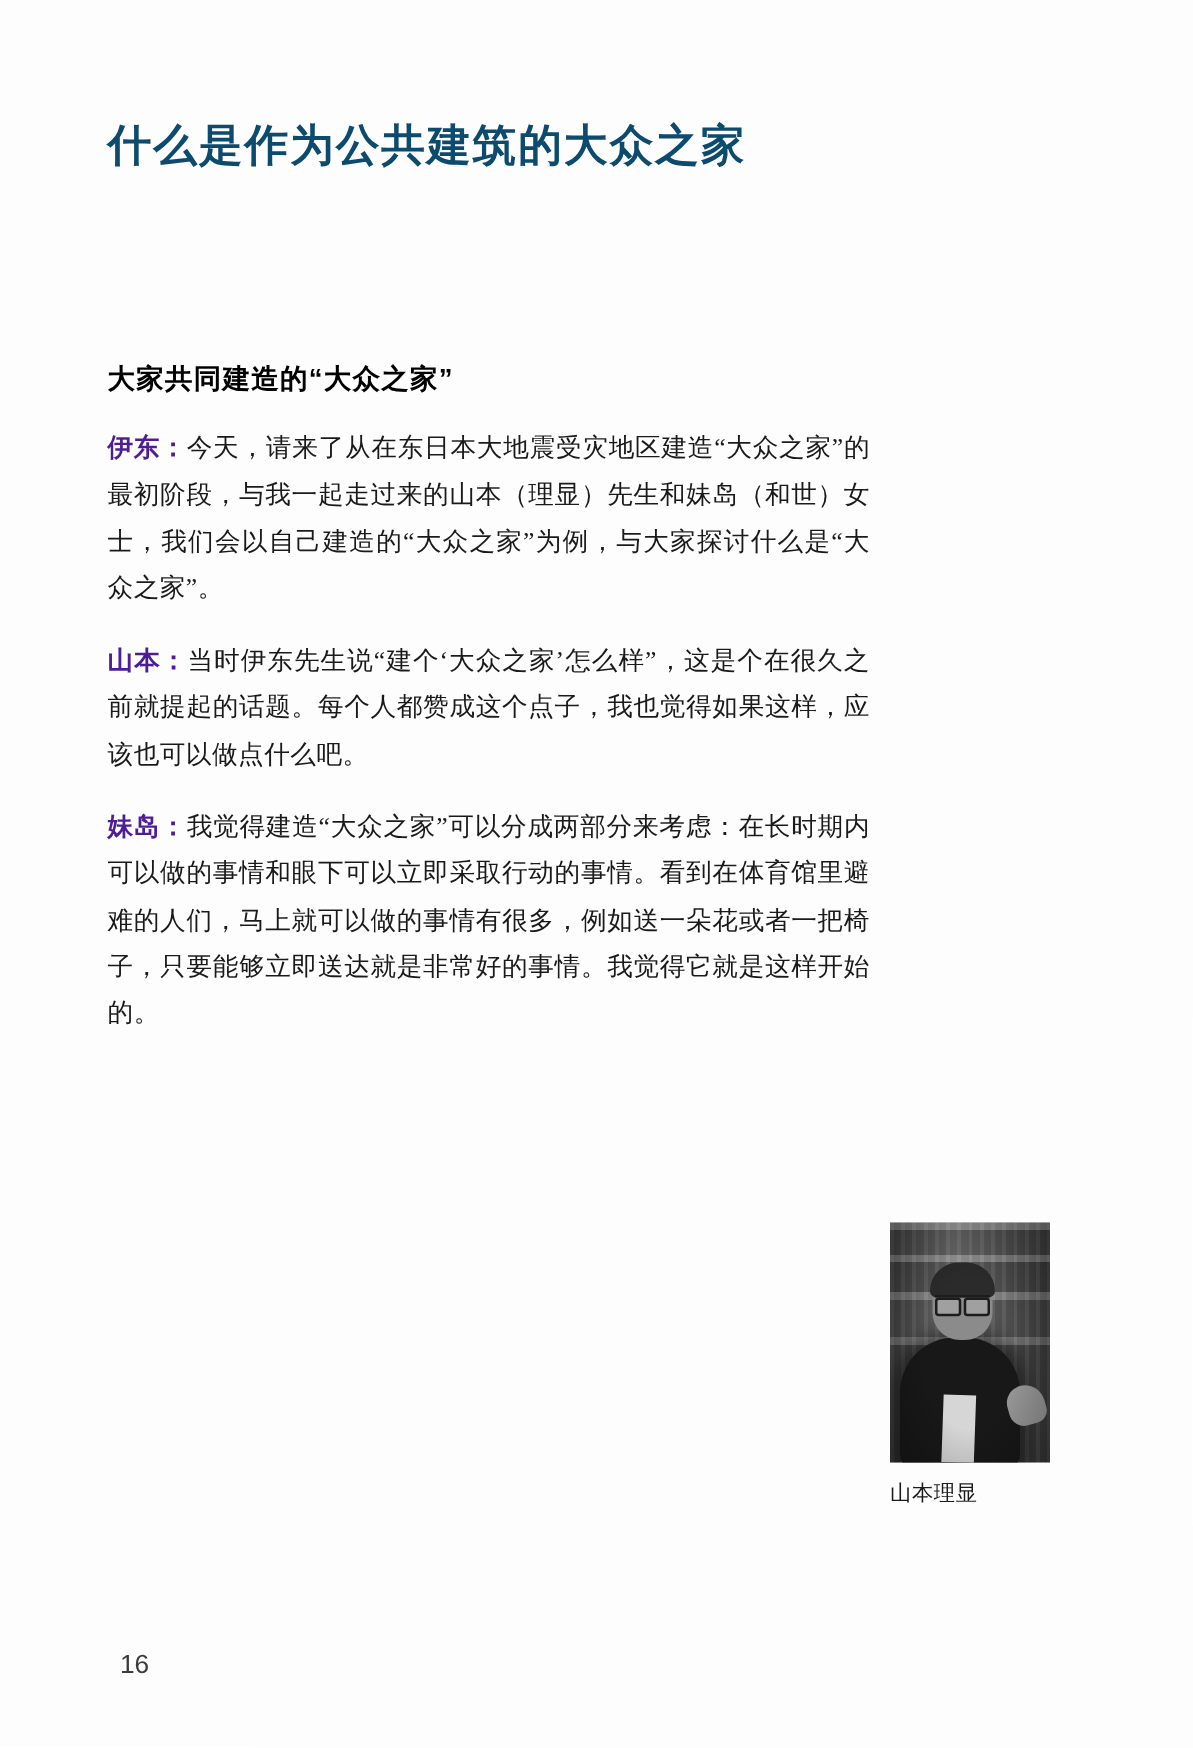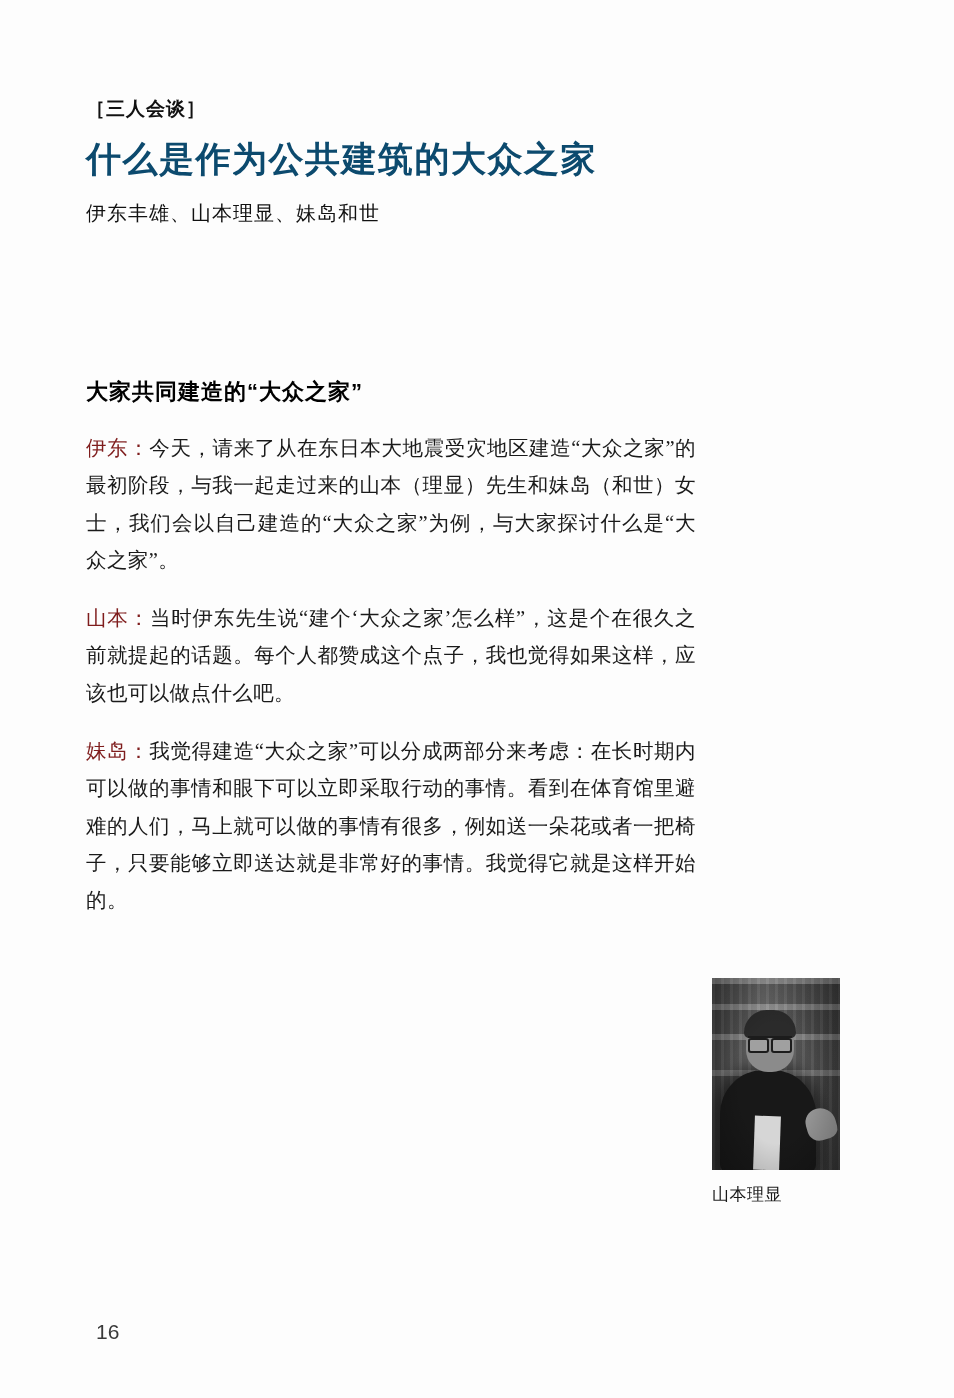"［三人会谈］" div.kicker { html: <div>［三人会谈］</div> -> none }
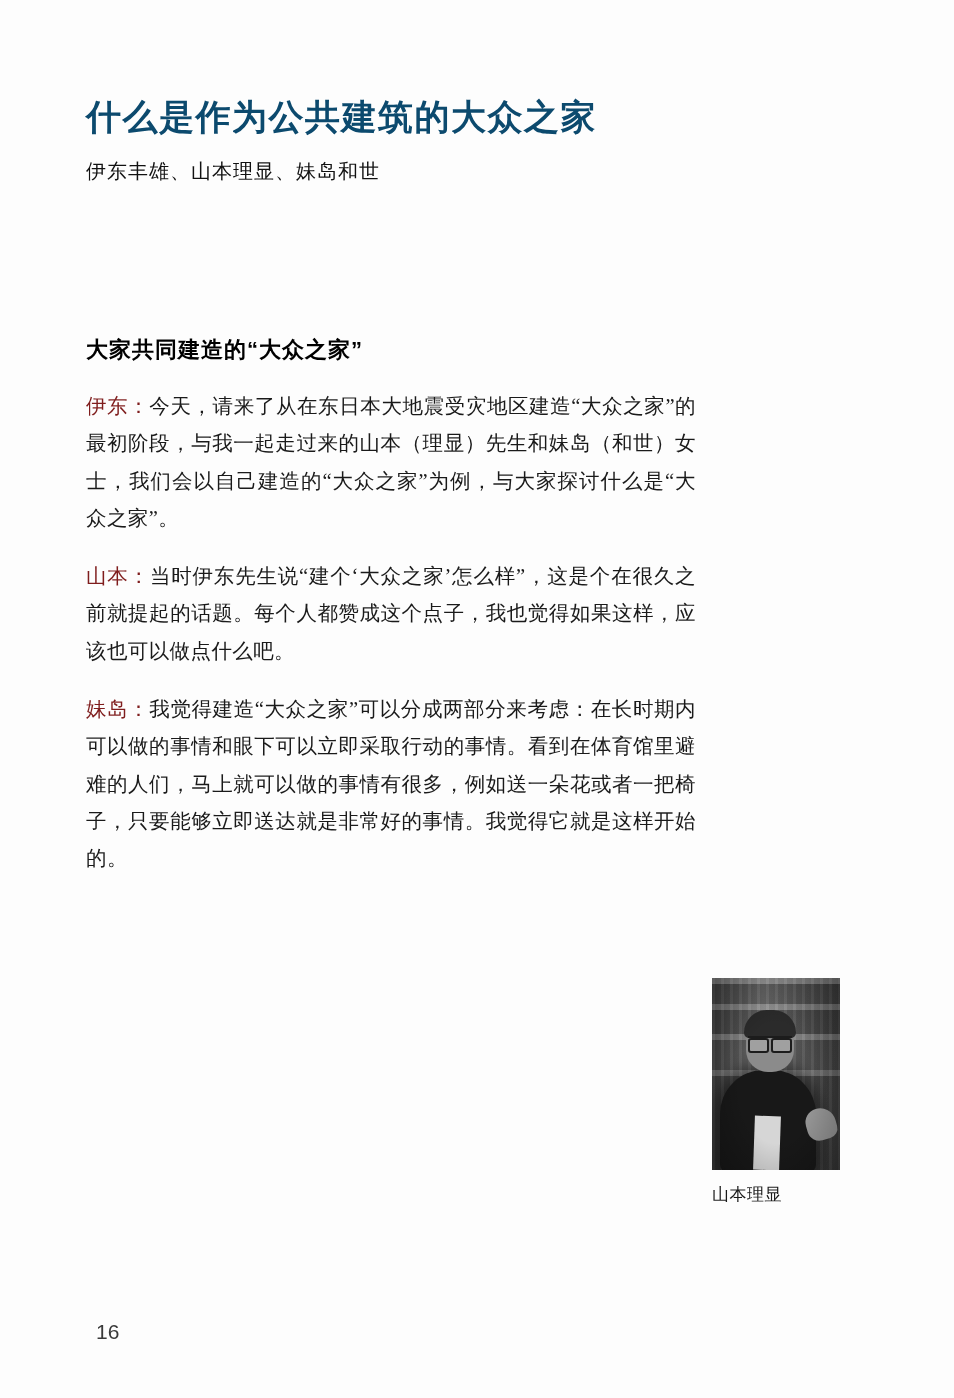"伊东丰雄、山本理显、妹岛和世" div.byline { html: <div>伊东丰雄、山本理显、妹岛和世</div> -> none }
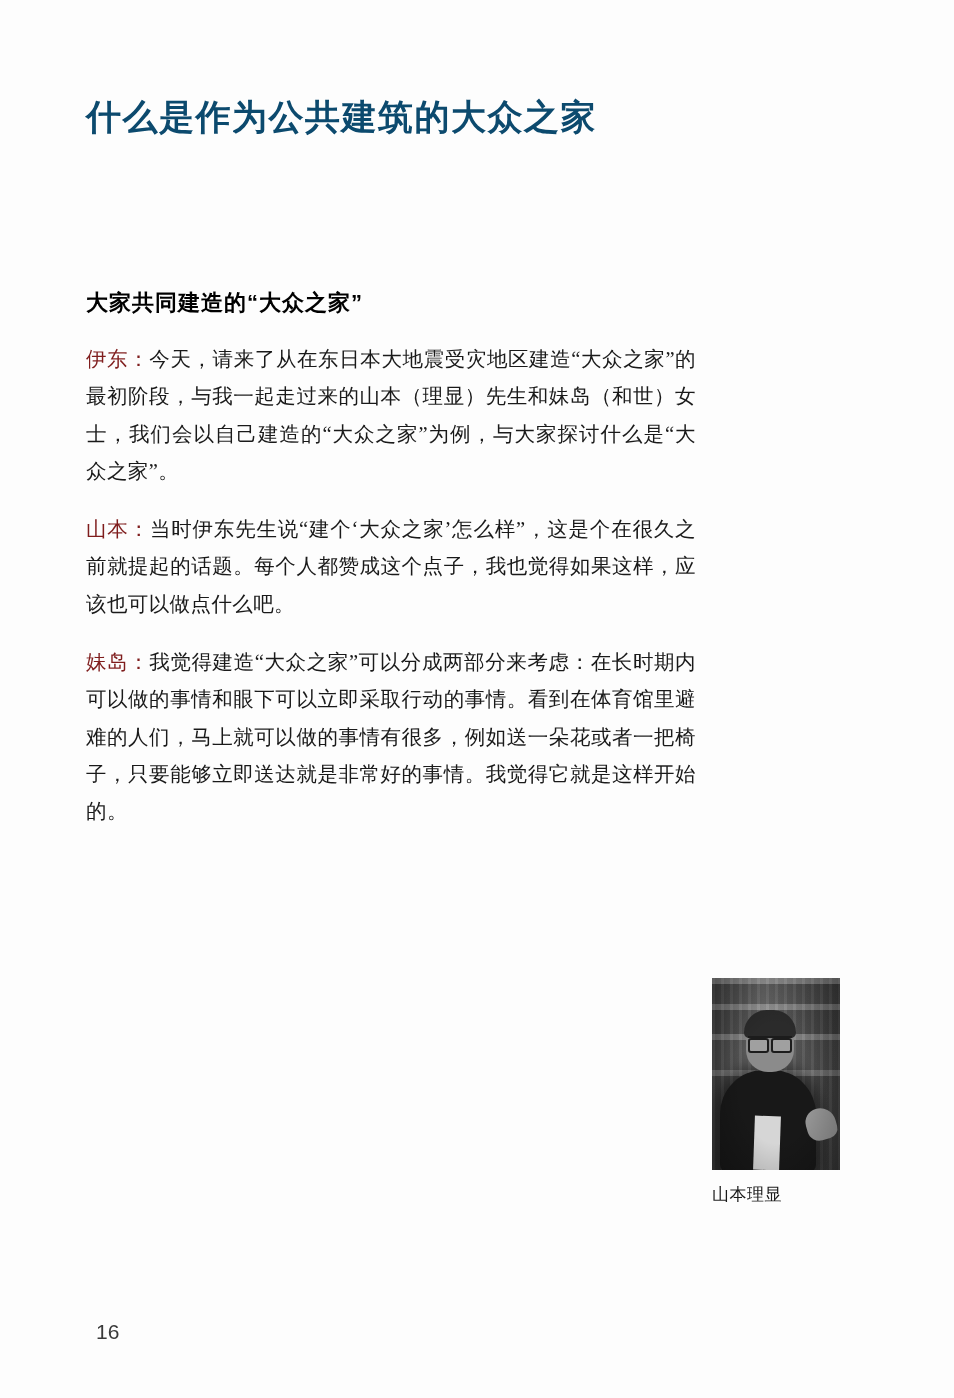"伊东：" .speaker { color: #7f1d1d -> #4c1d95; font-weight: normal -> bold }
